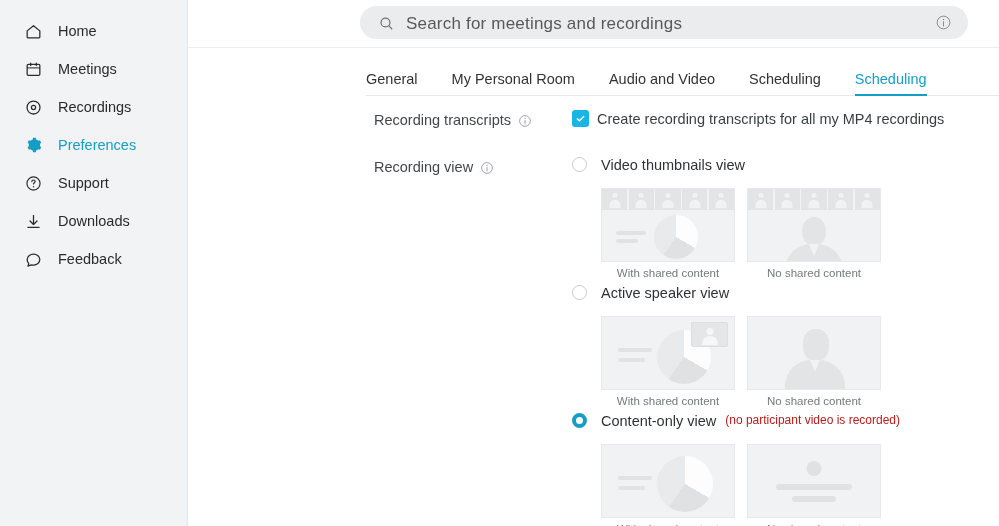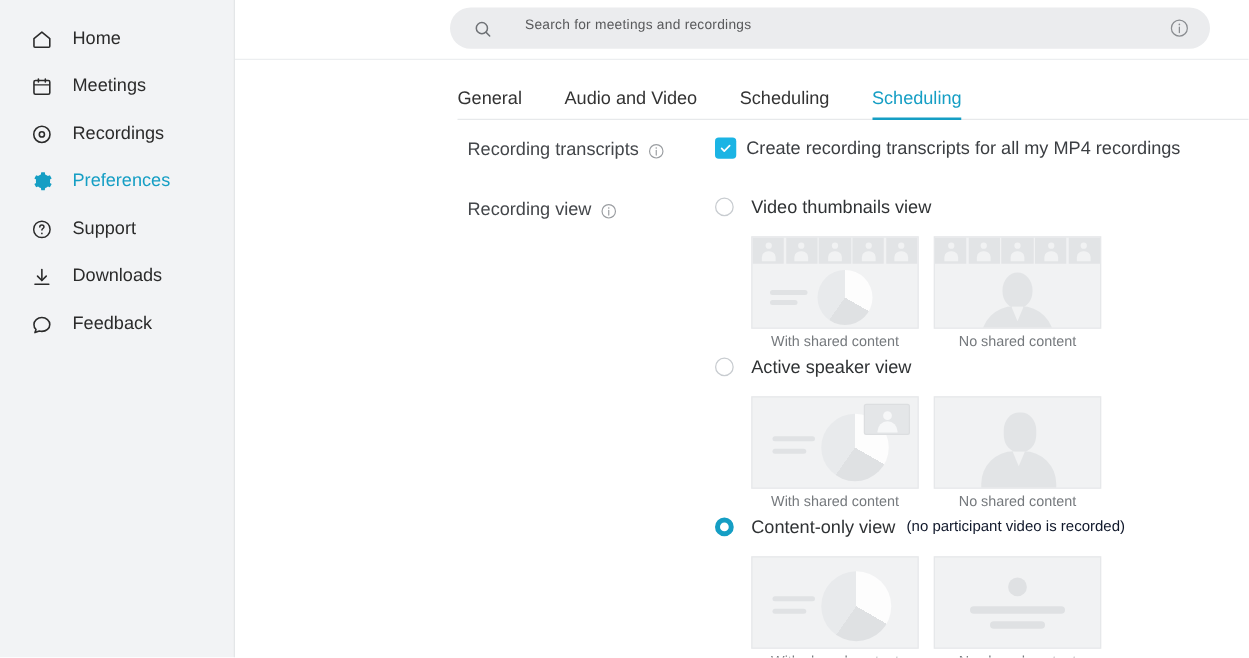"Search for meetings and recordings" .search-text { font-size: 11px -> 17px; left: 232px -> 218px }
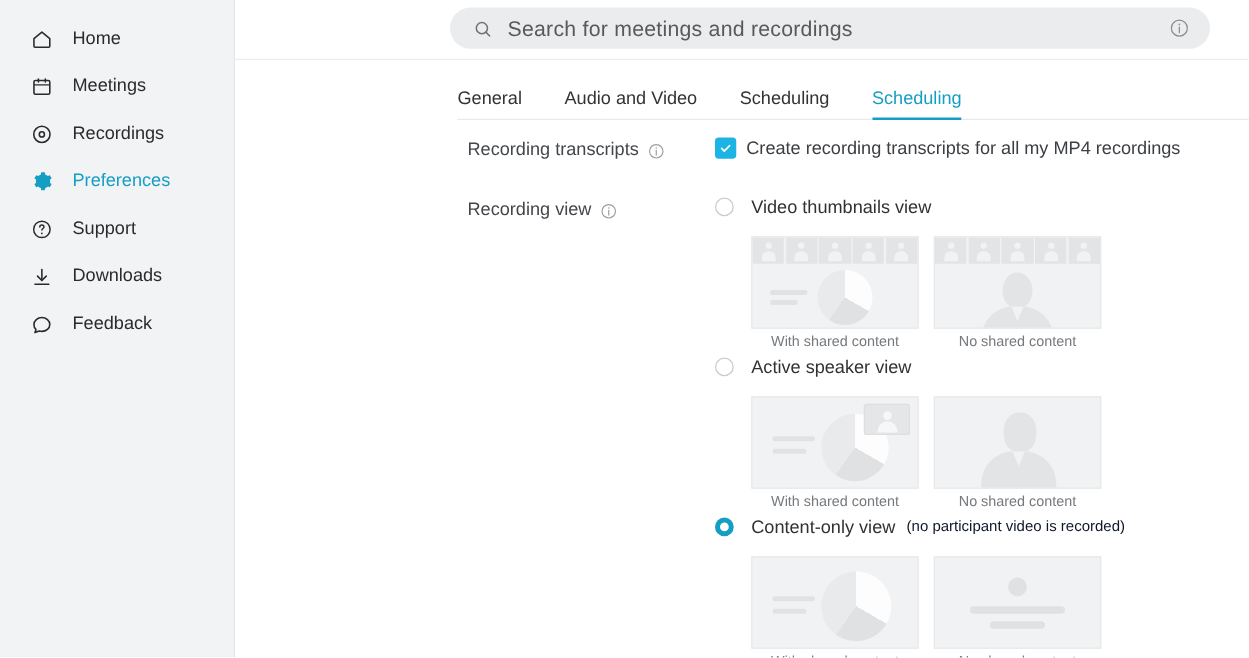"My Personal Room" div.tab { html: none -> <div>My Personal Room</div> }
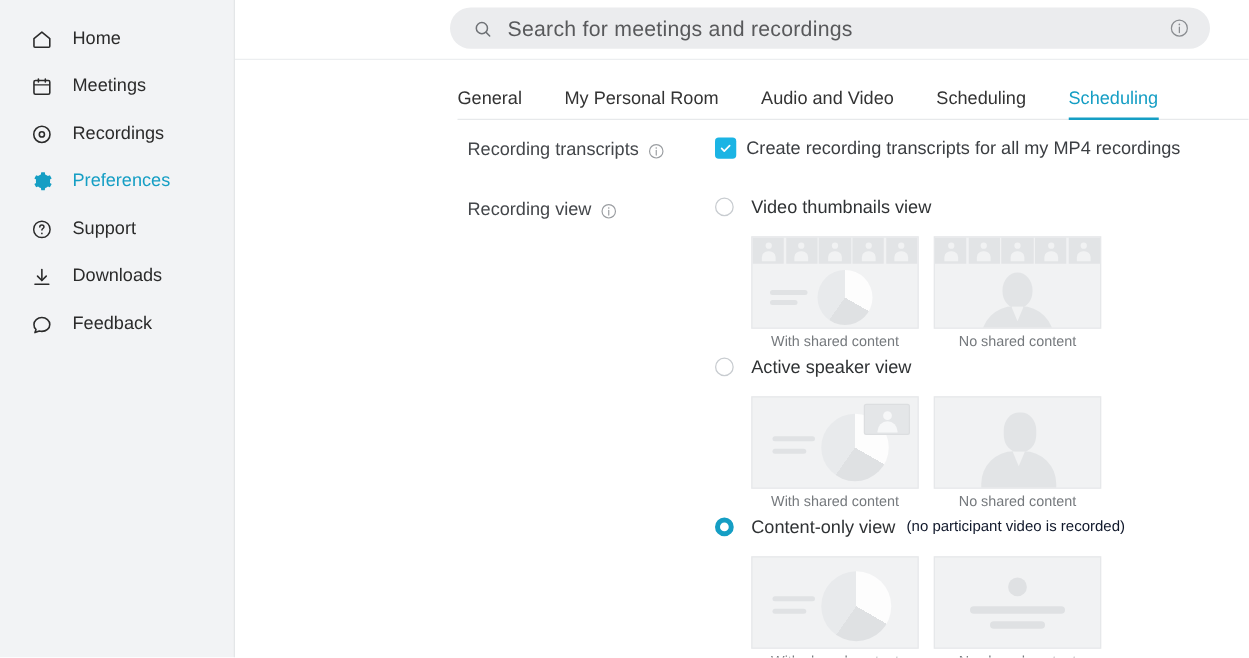"(no participant video is recorded)" .opt-sub { color: #0f172a -> #b91c1c }
